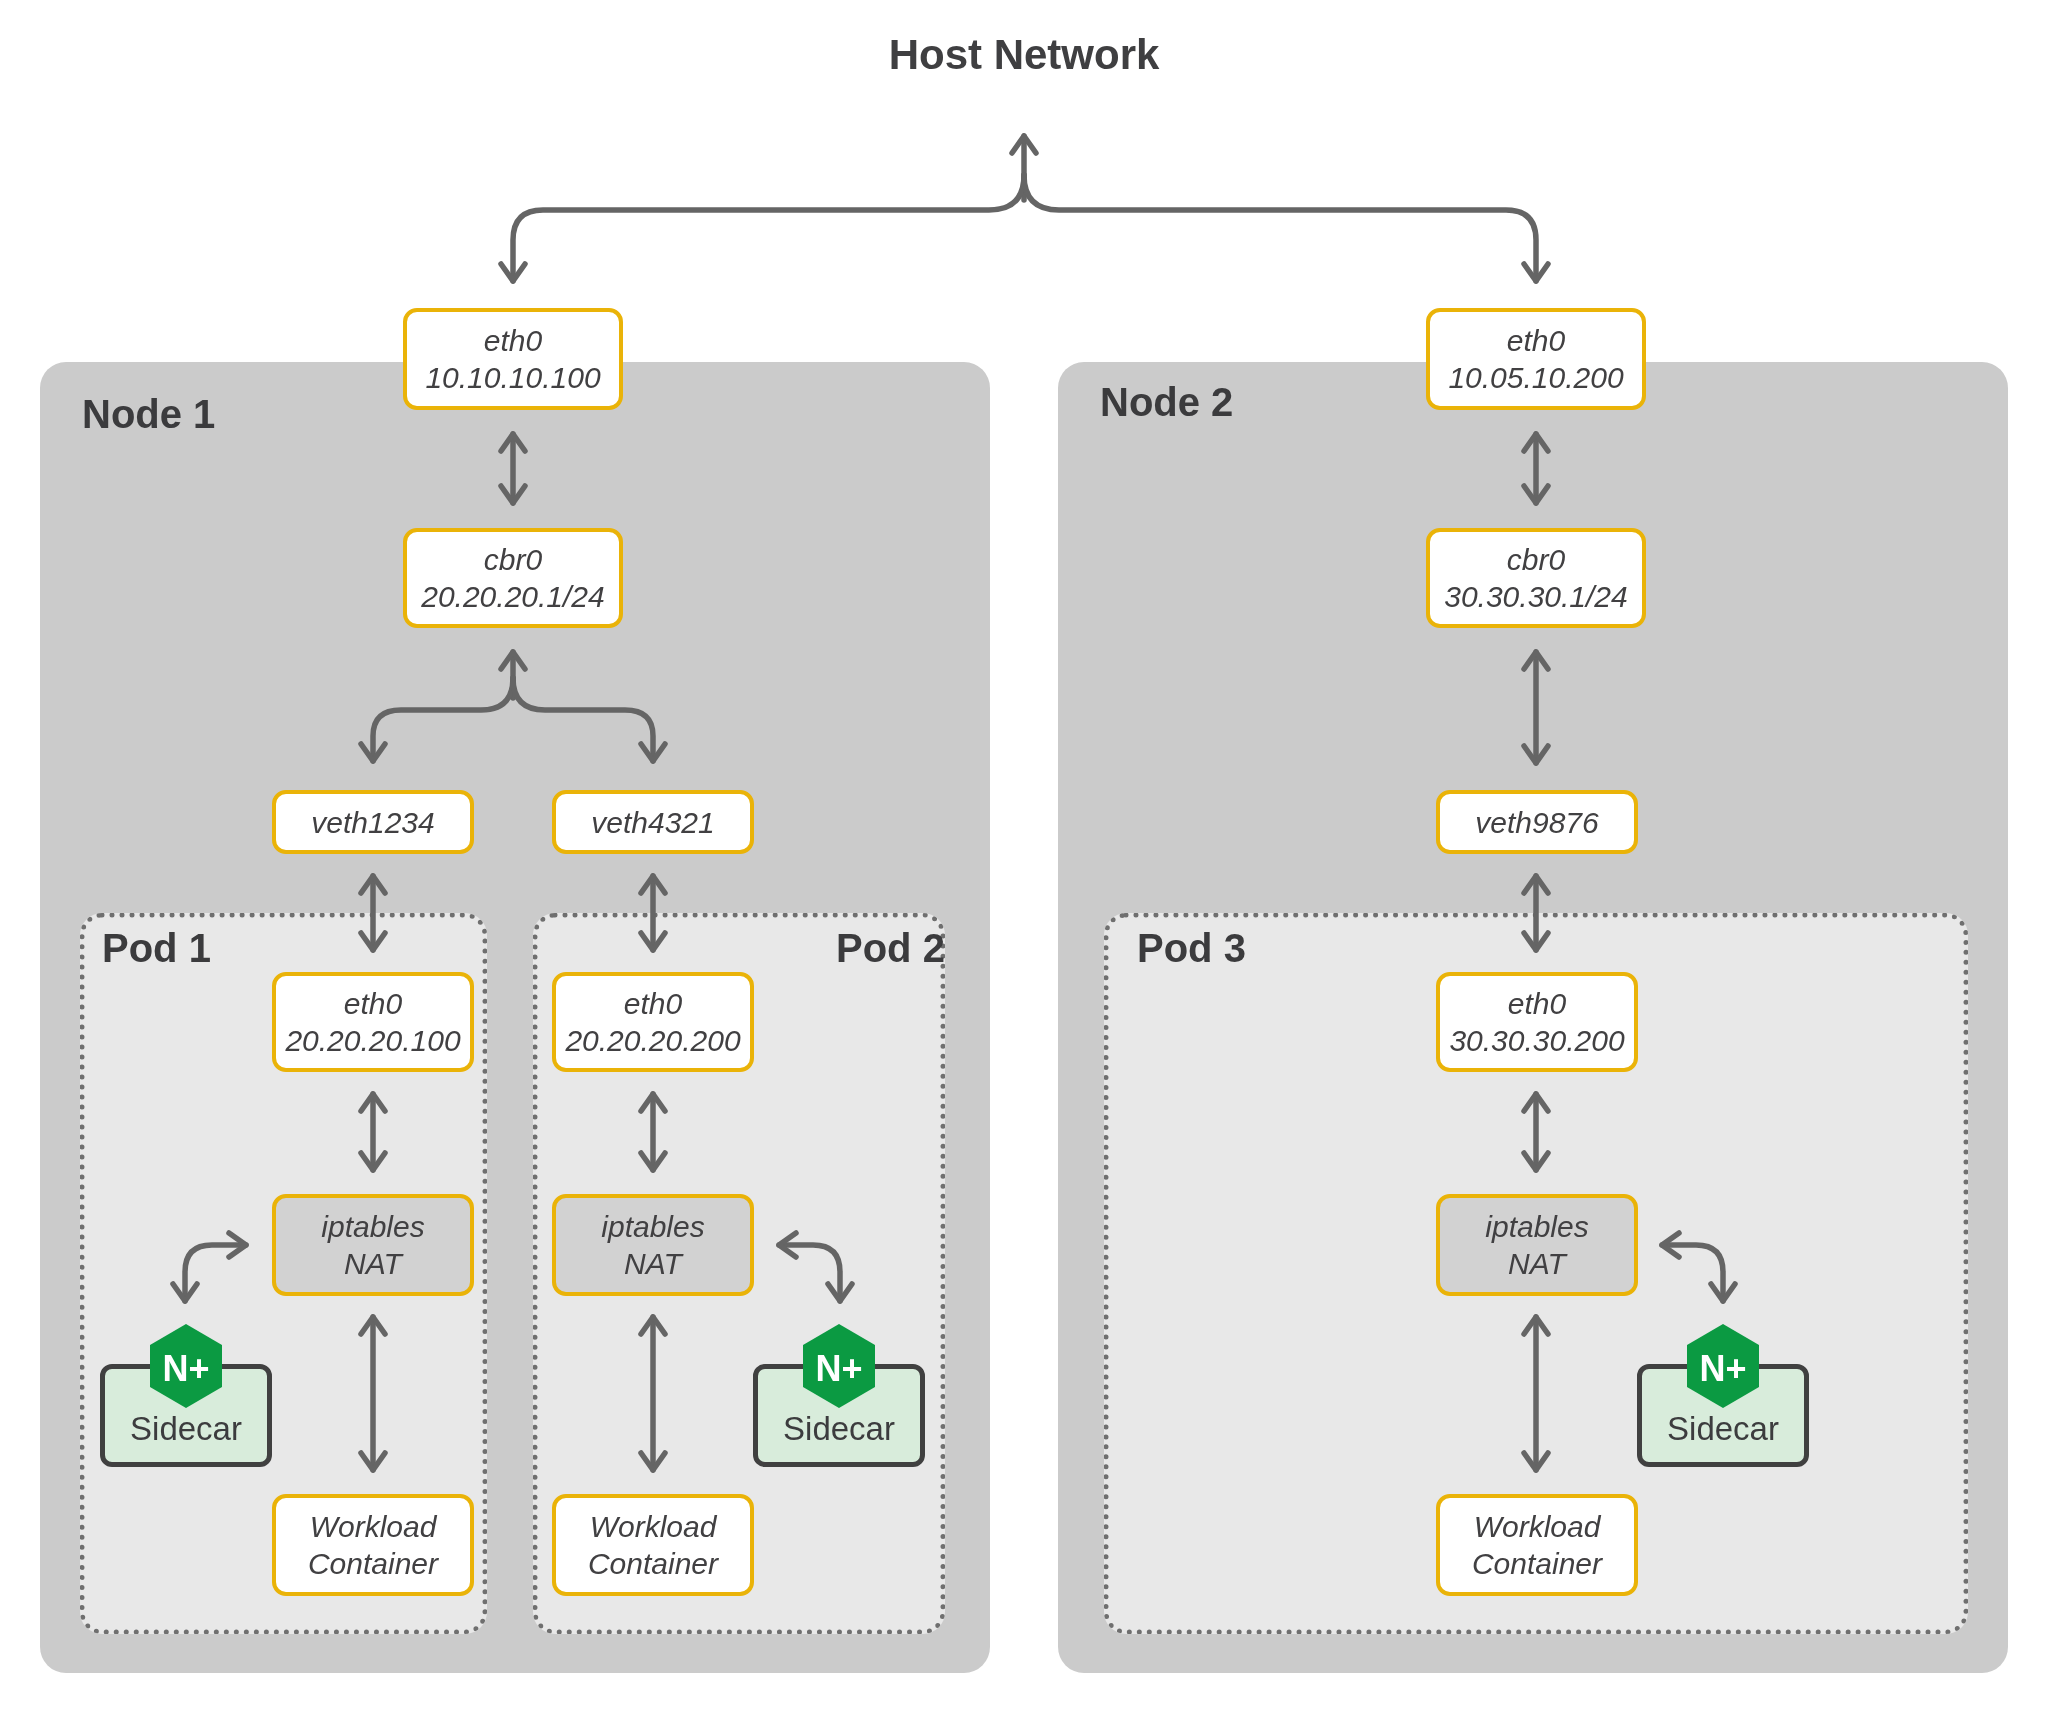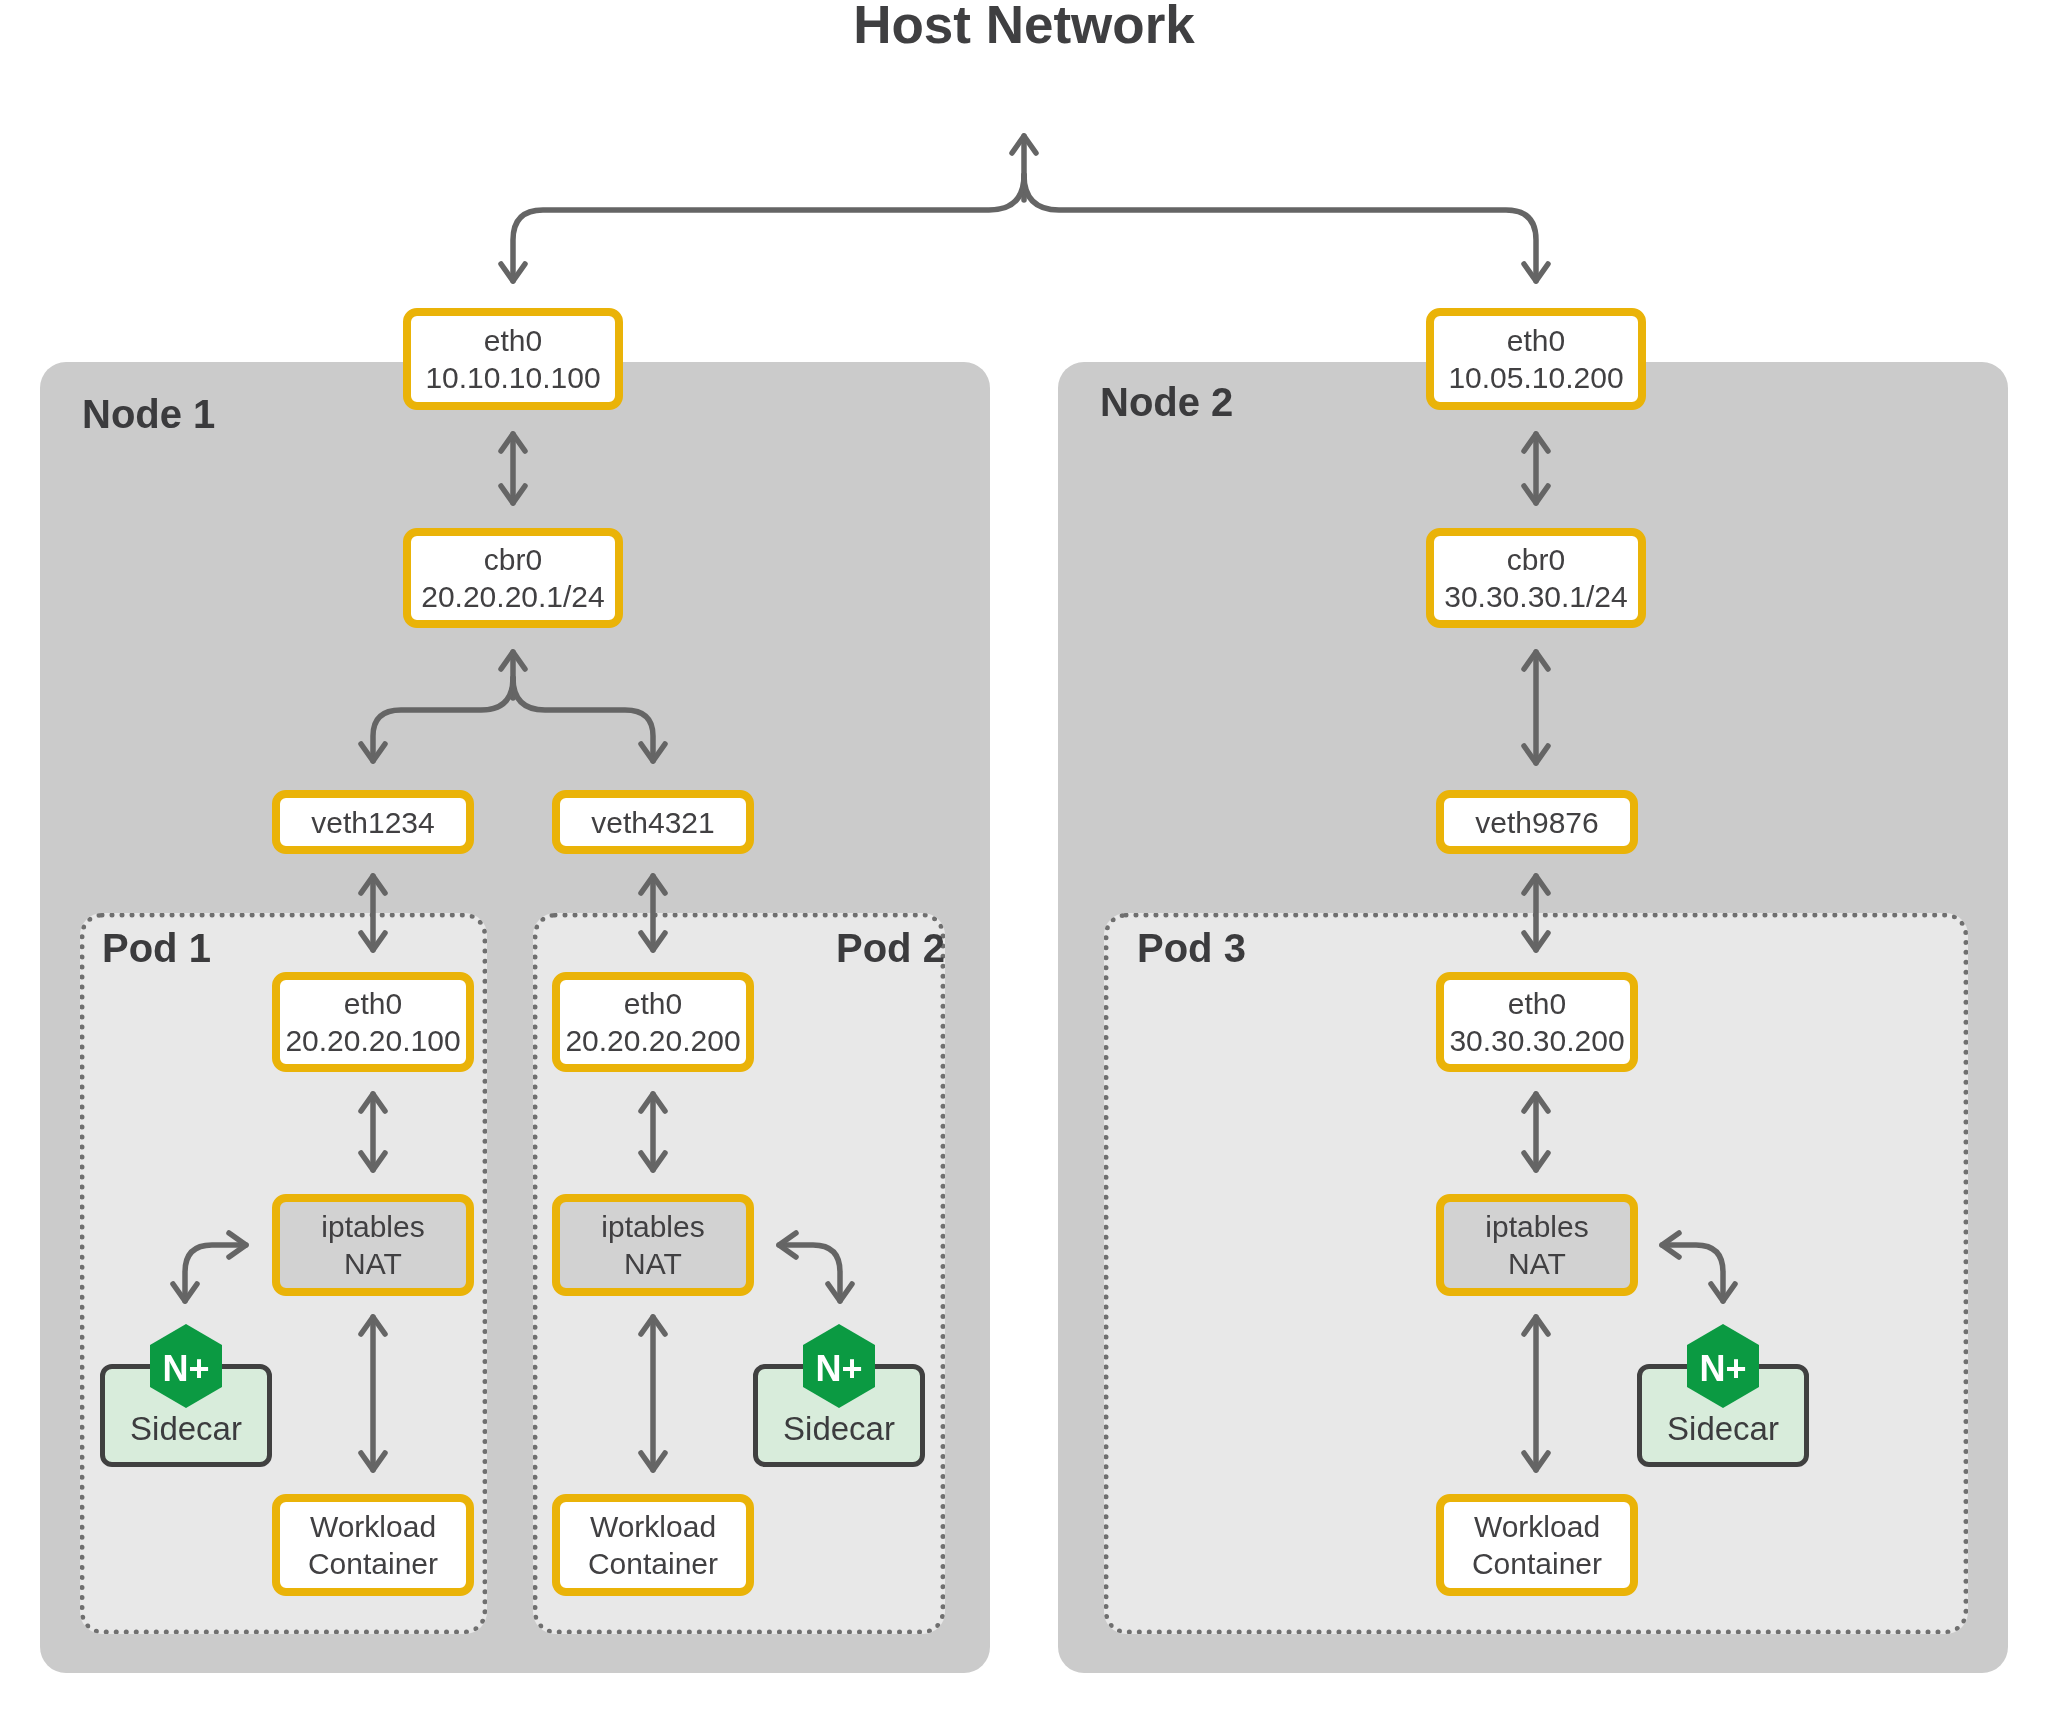"Host Network" .title { font-size: 53px -> 42px; top: 2px -> 32px }
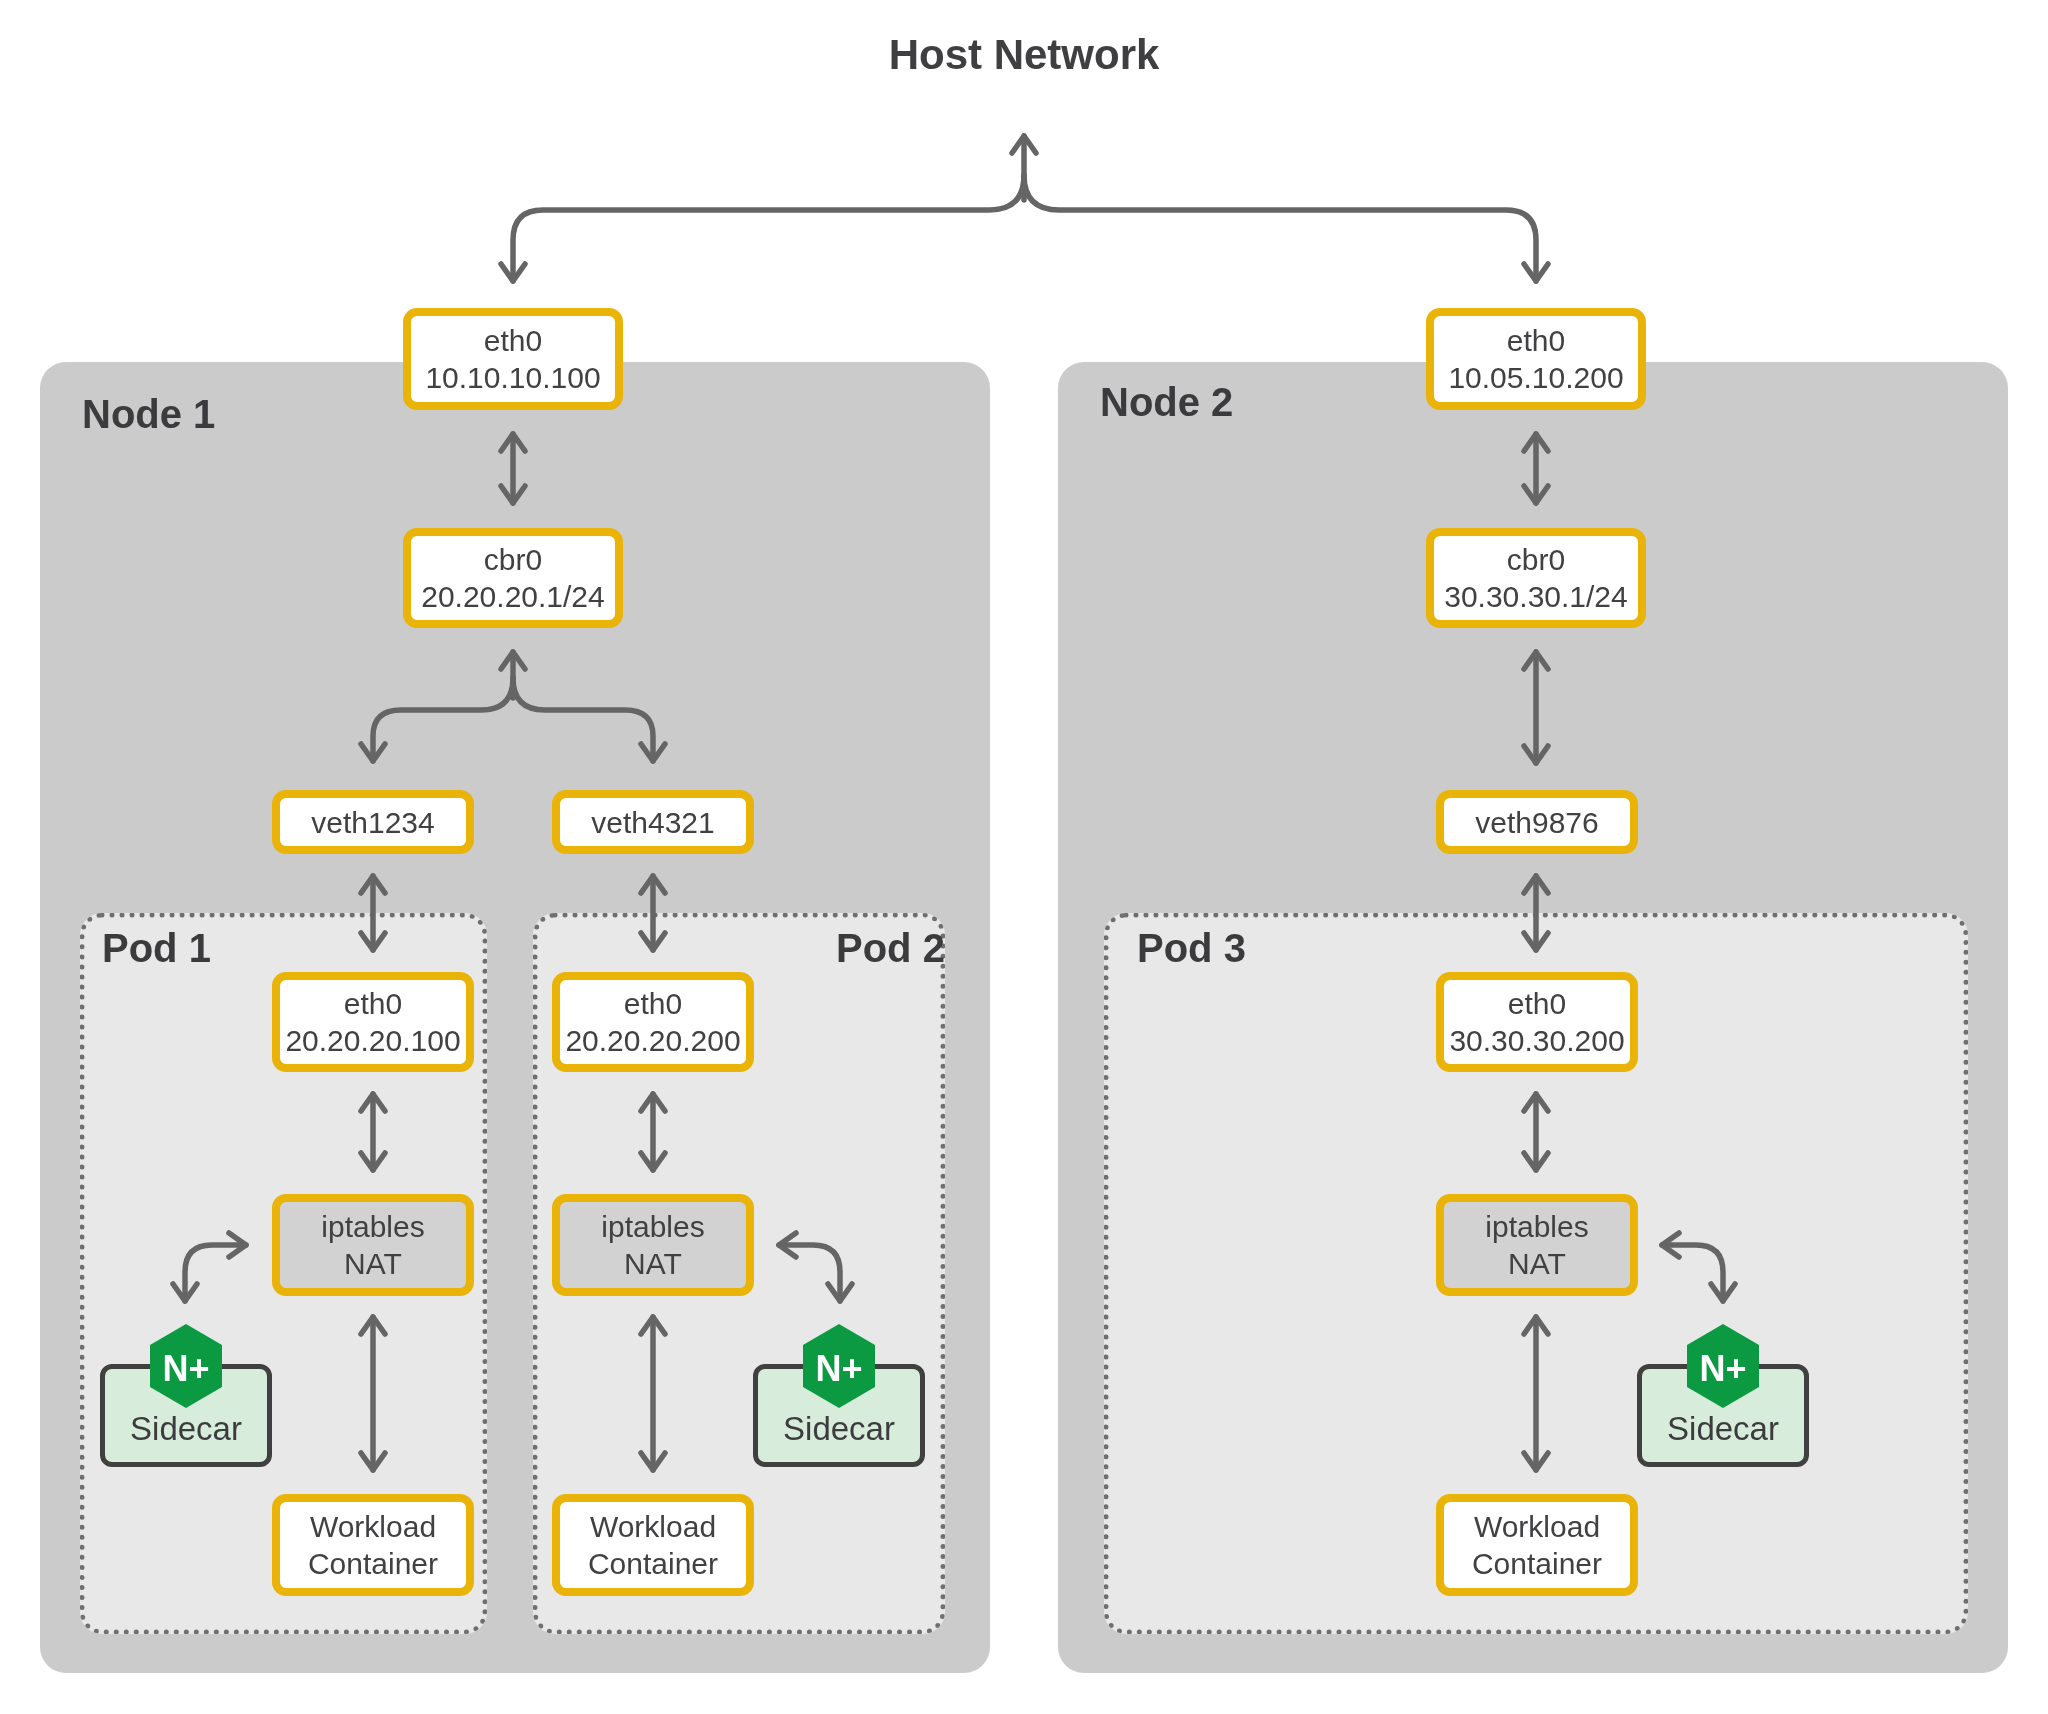"eth0" .box { border: 8px solid #eab308 -> 4px solid #eab308; font-style: none -> italic }
